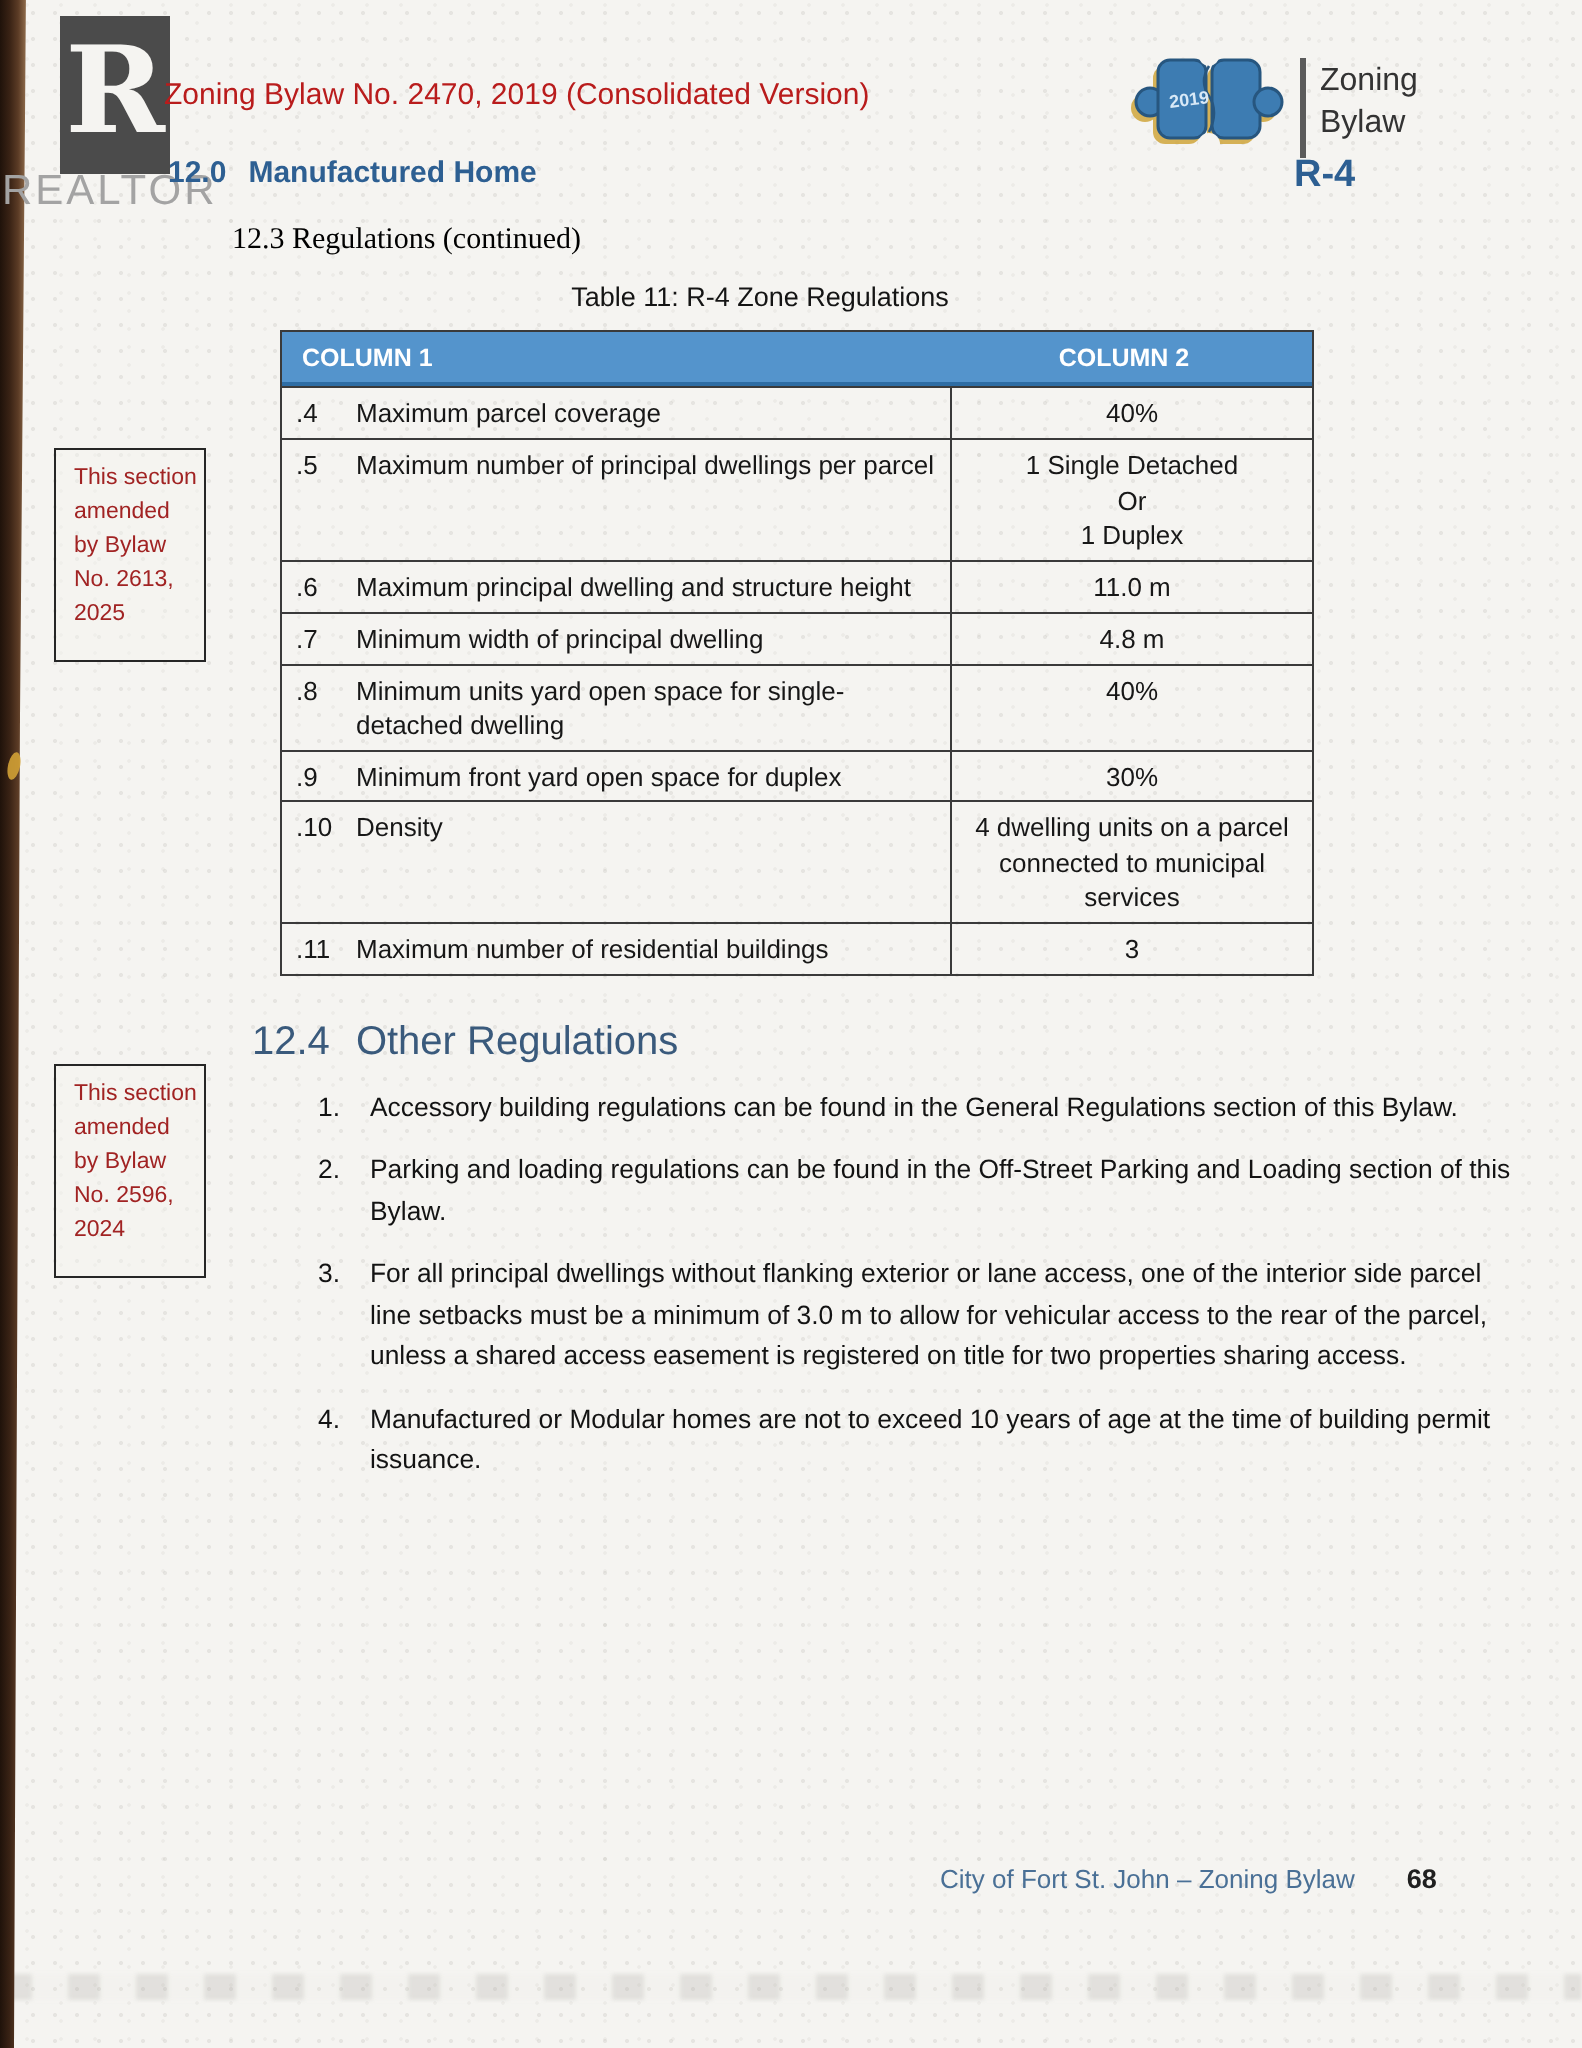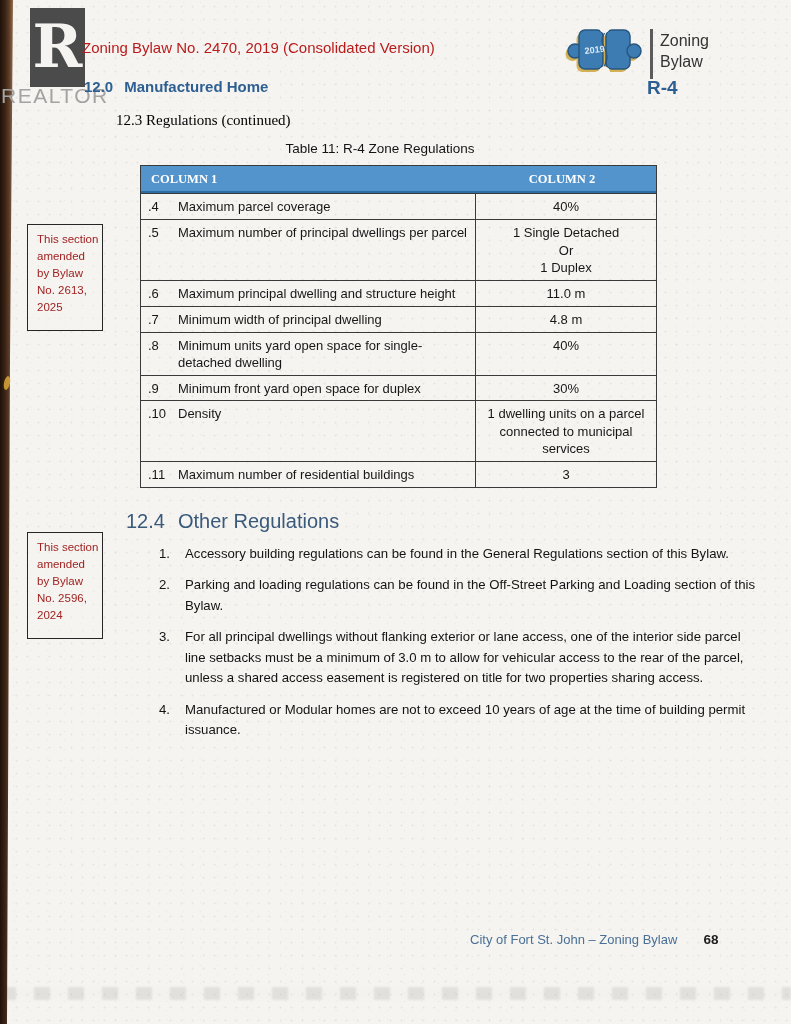"COLUMN 1" .zrow:first-child { font-family: Liberation Serif, serif -> none }
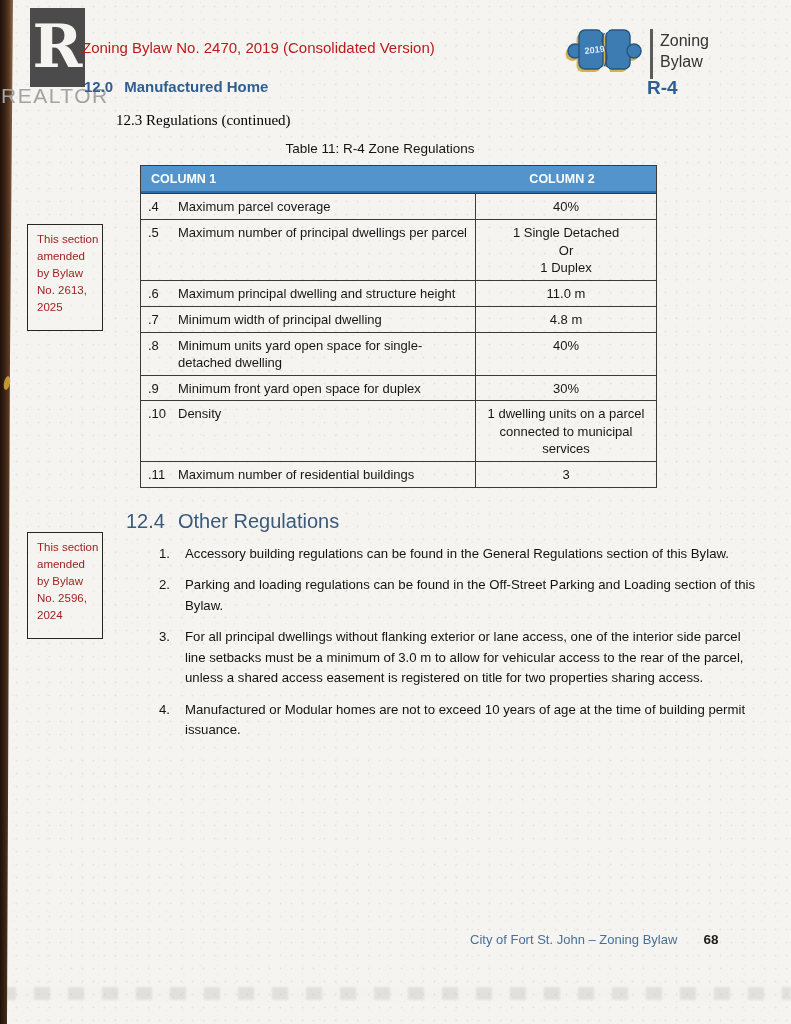"1 dwelling units on a" div.c2 { text: 1 -> 4 }
